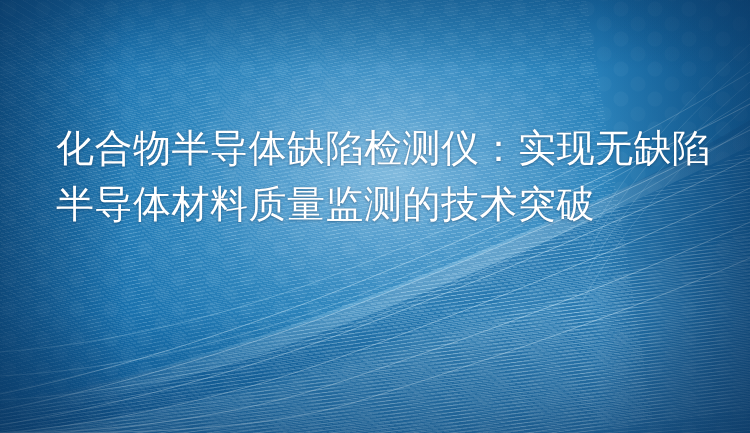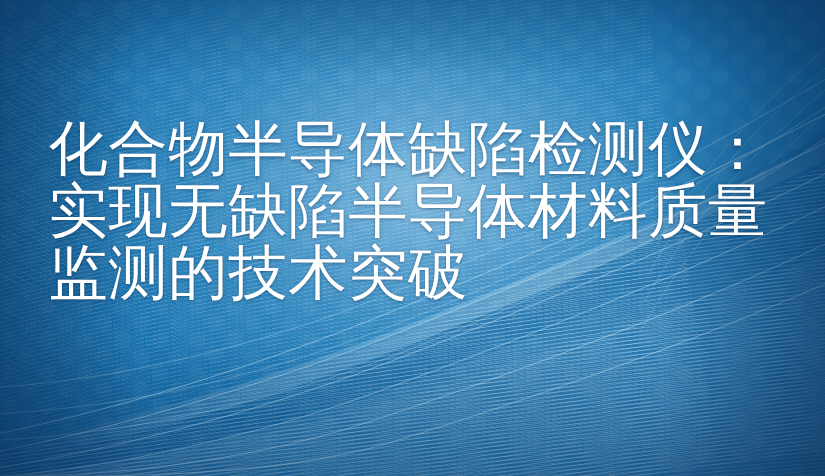"化合物半导体缺陷检测仪：实现无缺陷半导体材料质量监测的技术突破" .title { font-size: 54px -> 38px; margin: 0 -> 12px }
